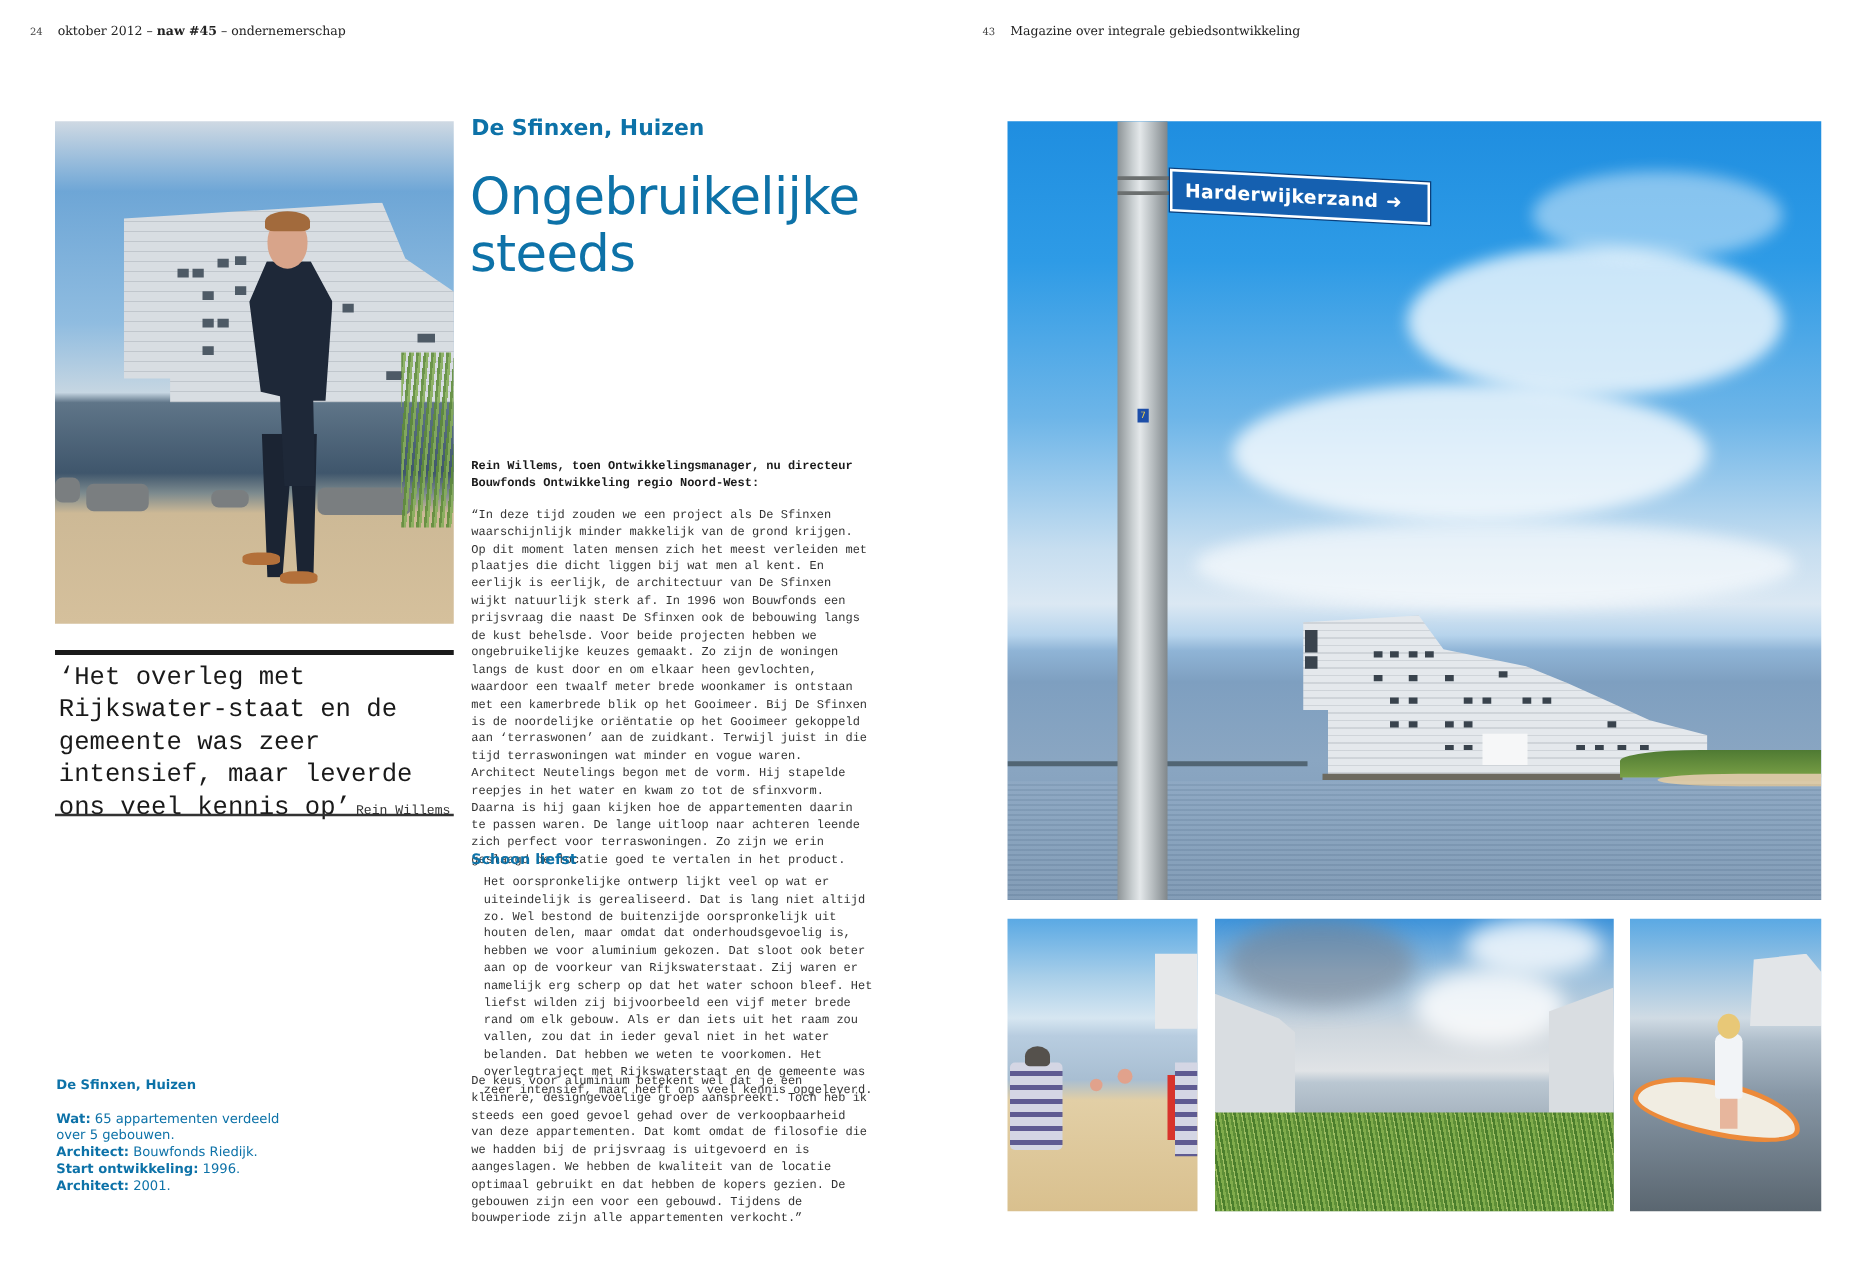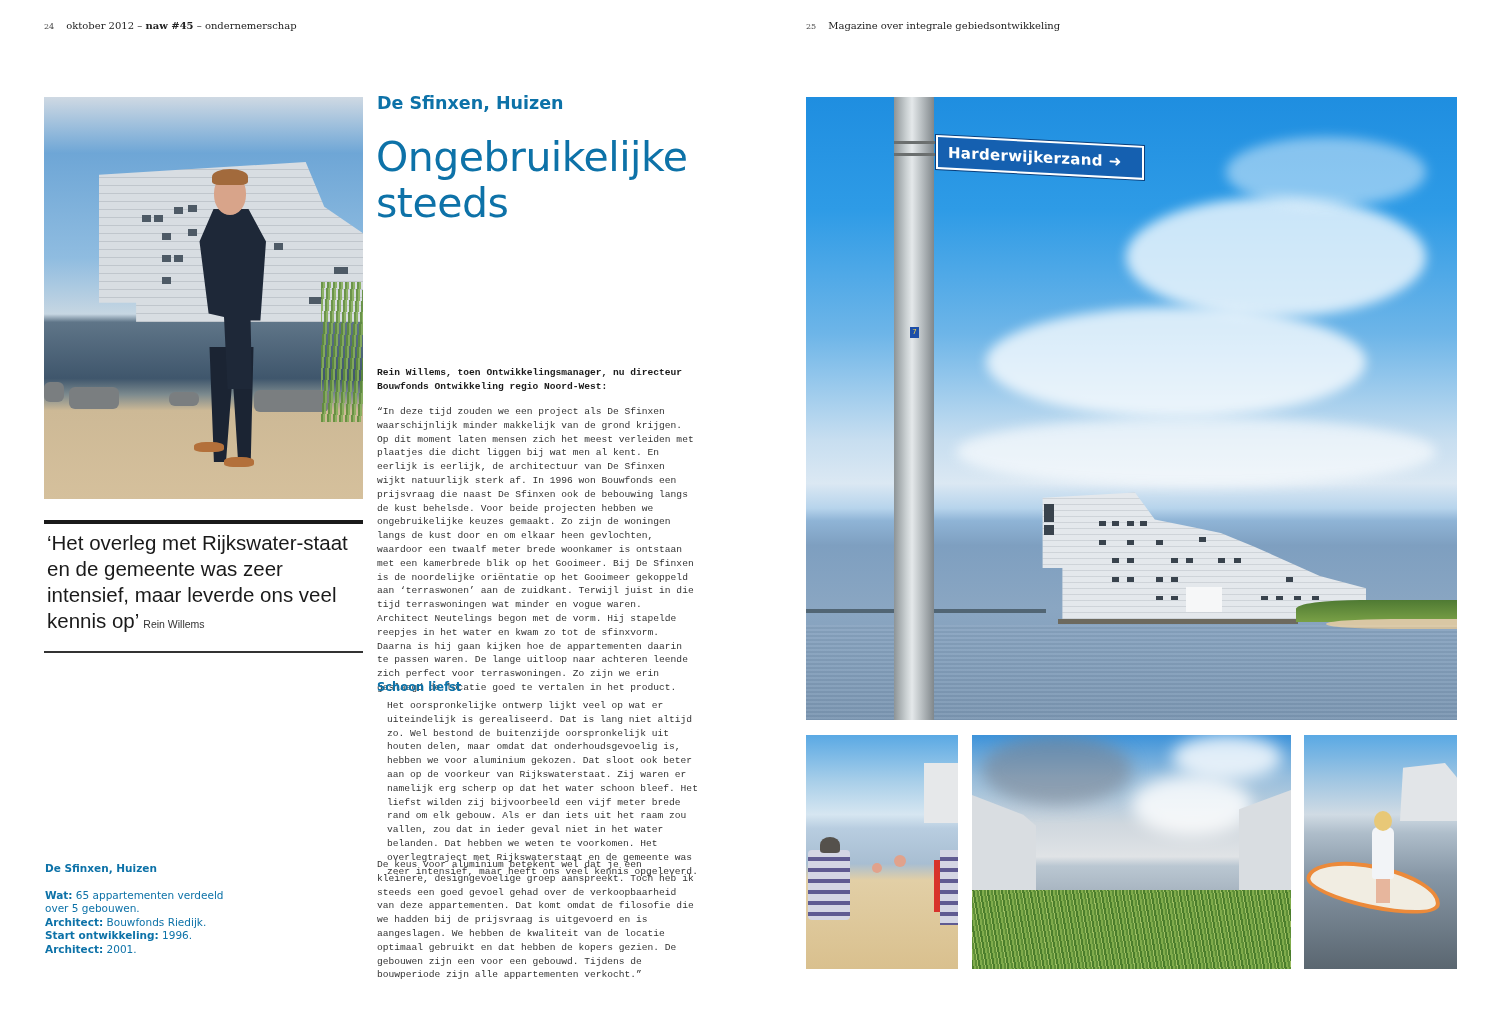"24" .folio .num { margin-left: 20px -> none }
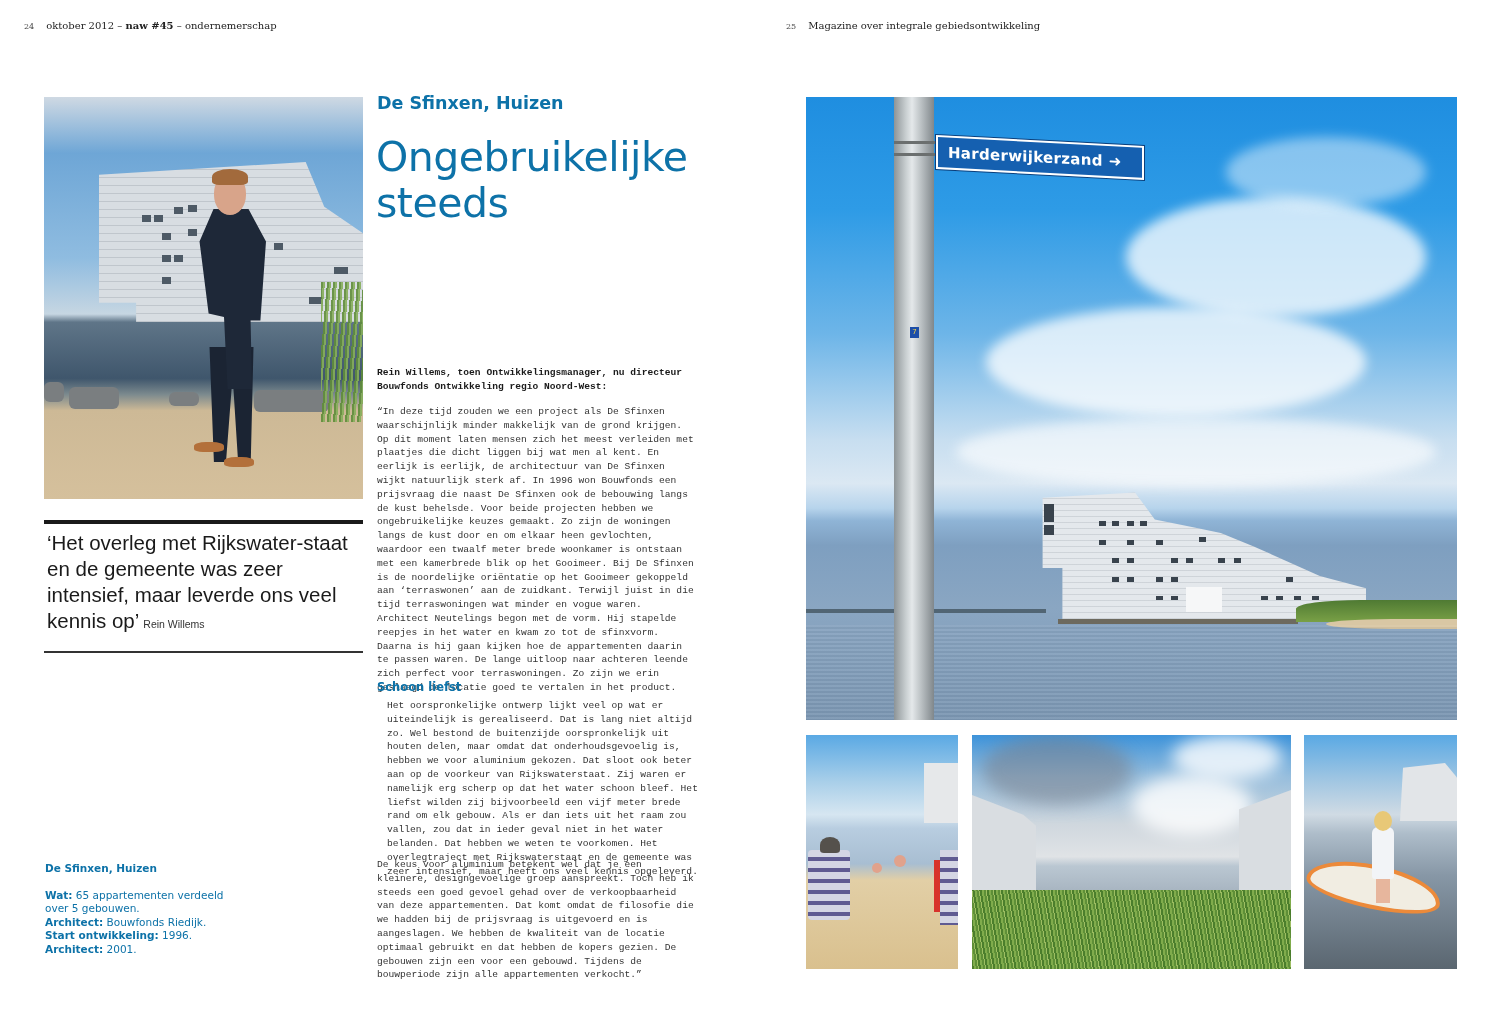"25" span.num { text: 25 -> 43 }
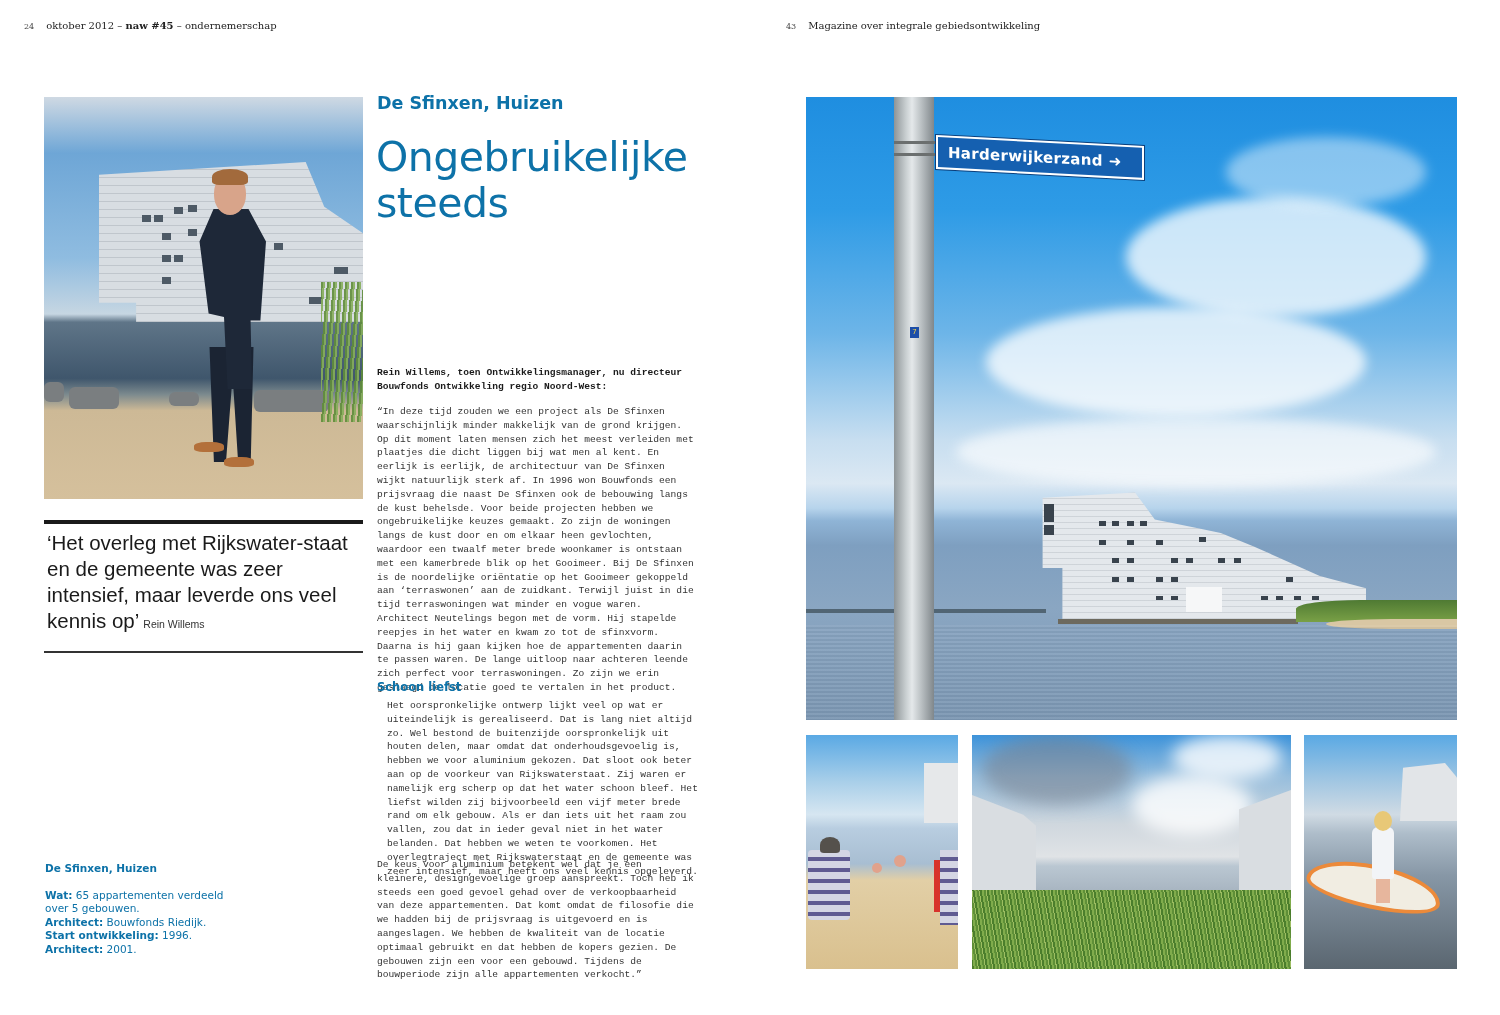"‘Het overleg met Rijkswater-staat en" .quote { font-family: Liberation Sans, sans-serif -> Liberation Mono, monospace }
